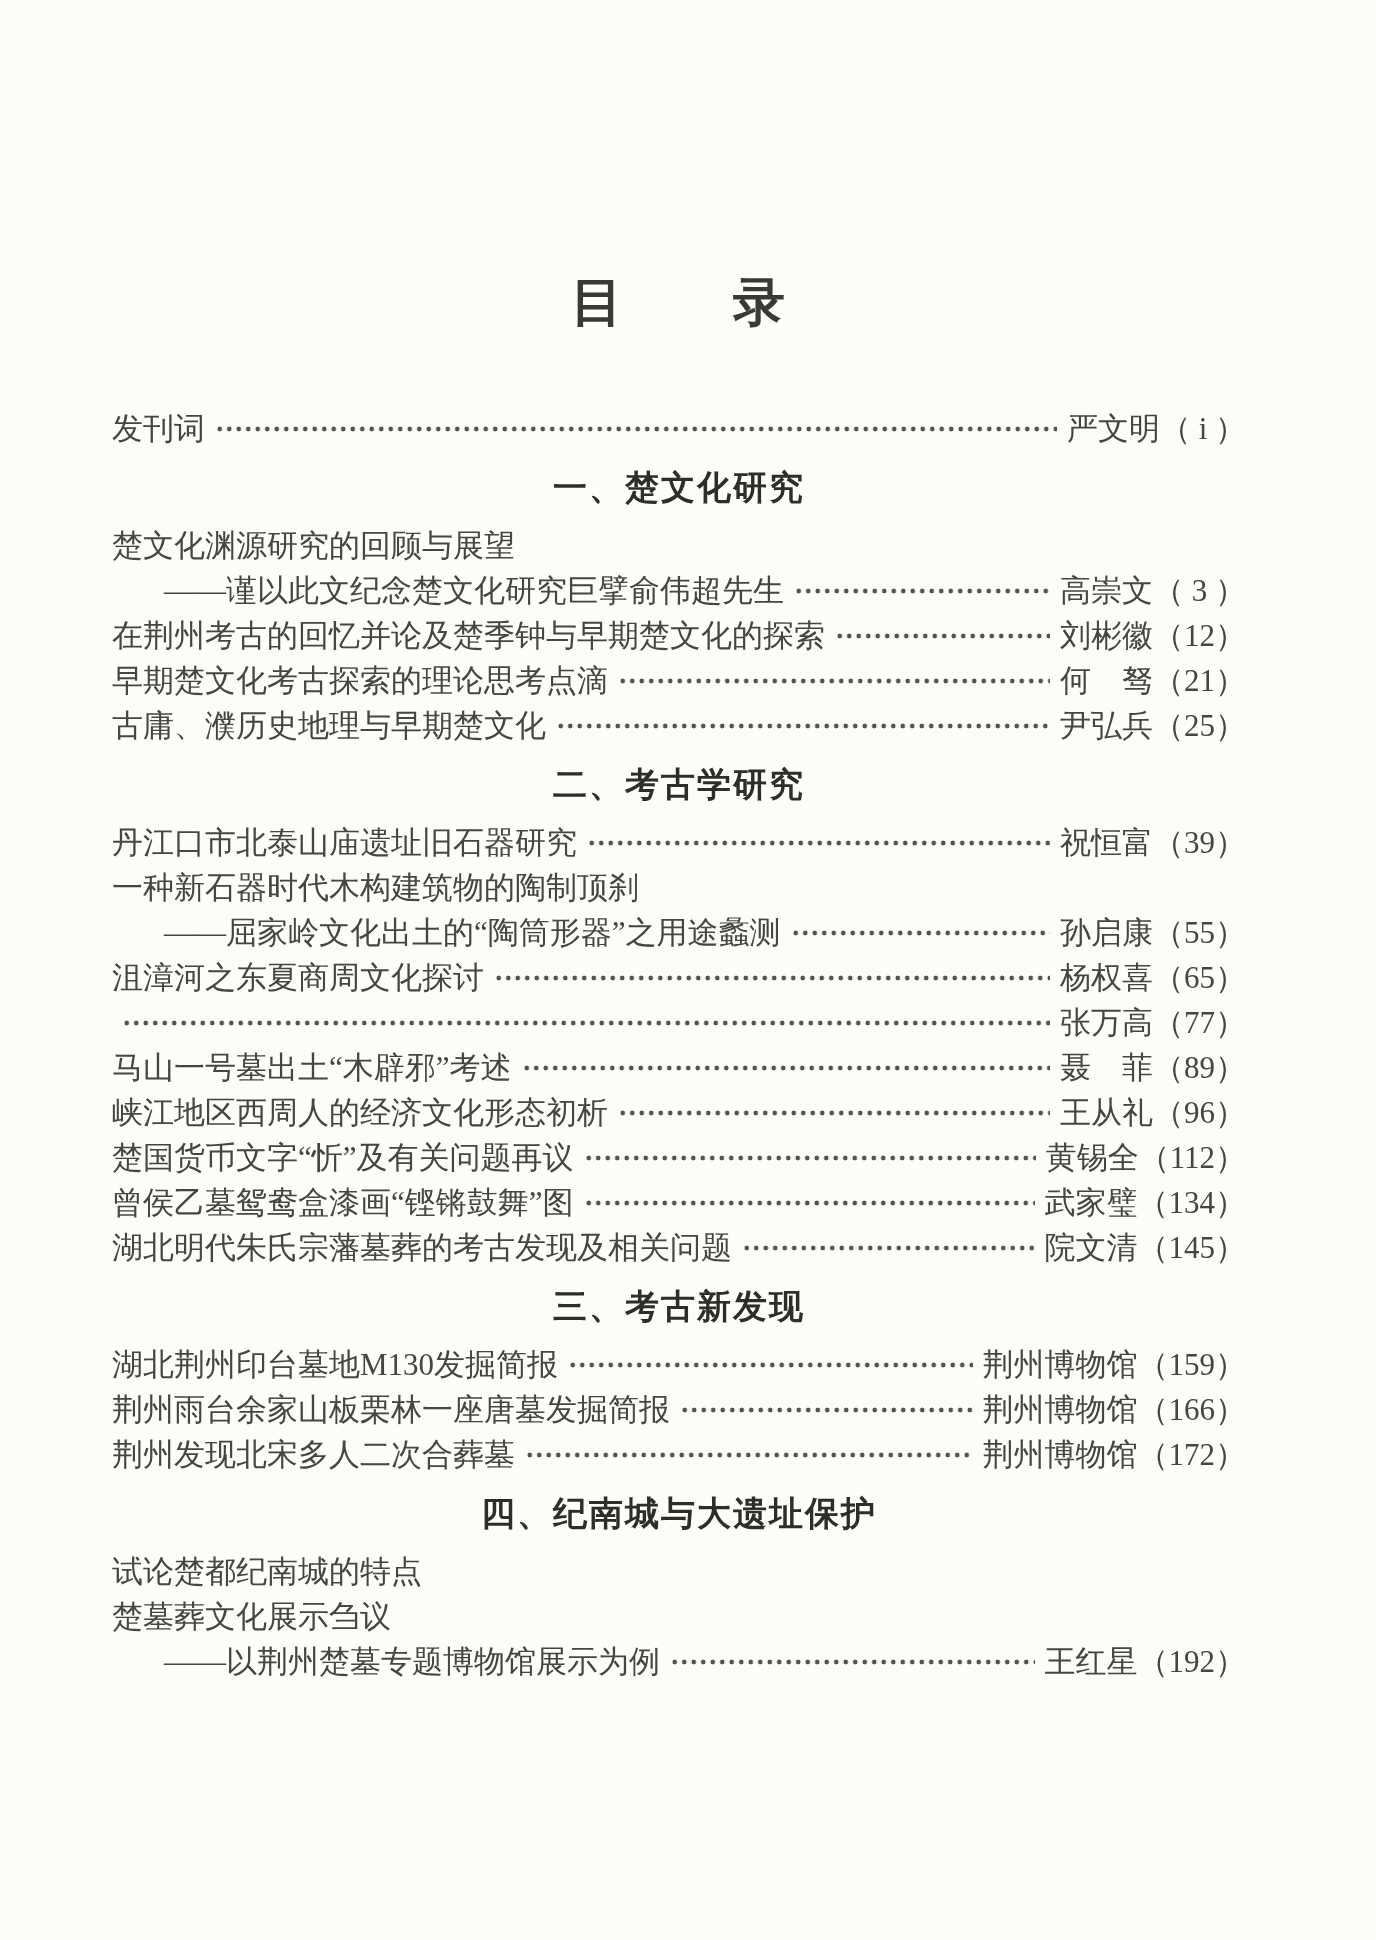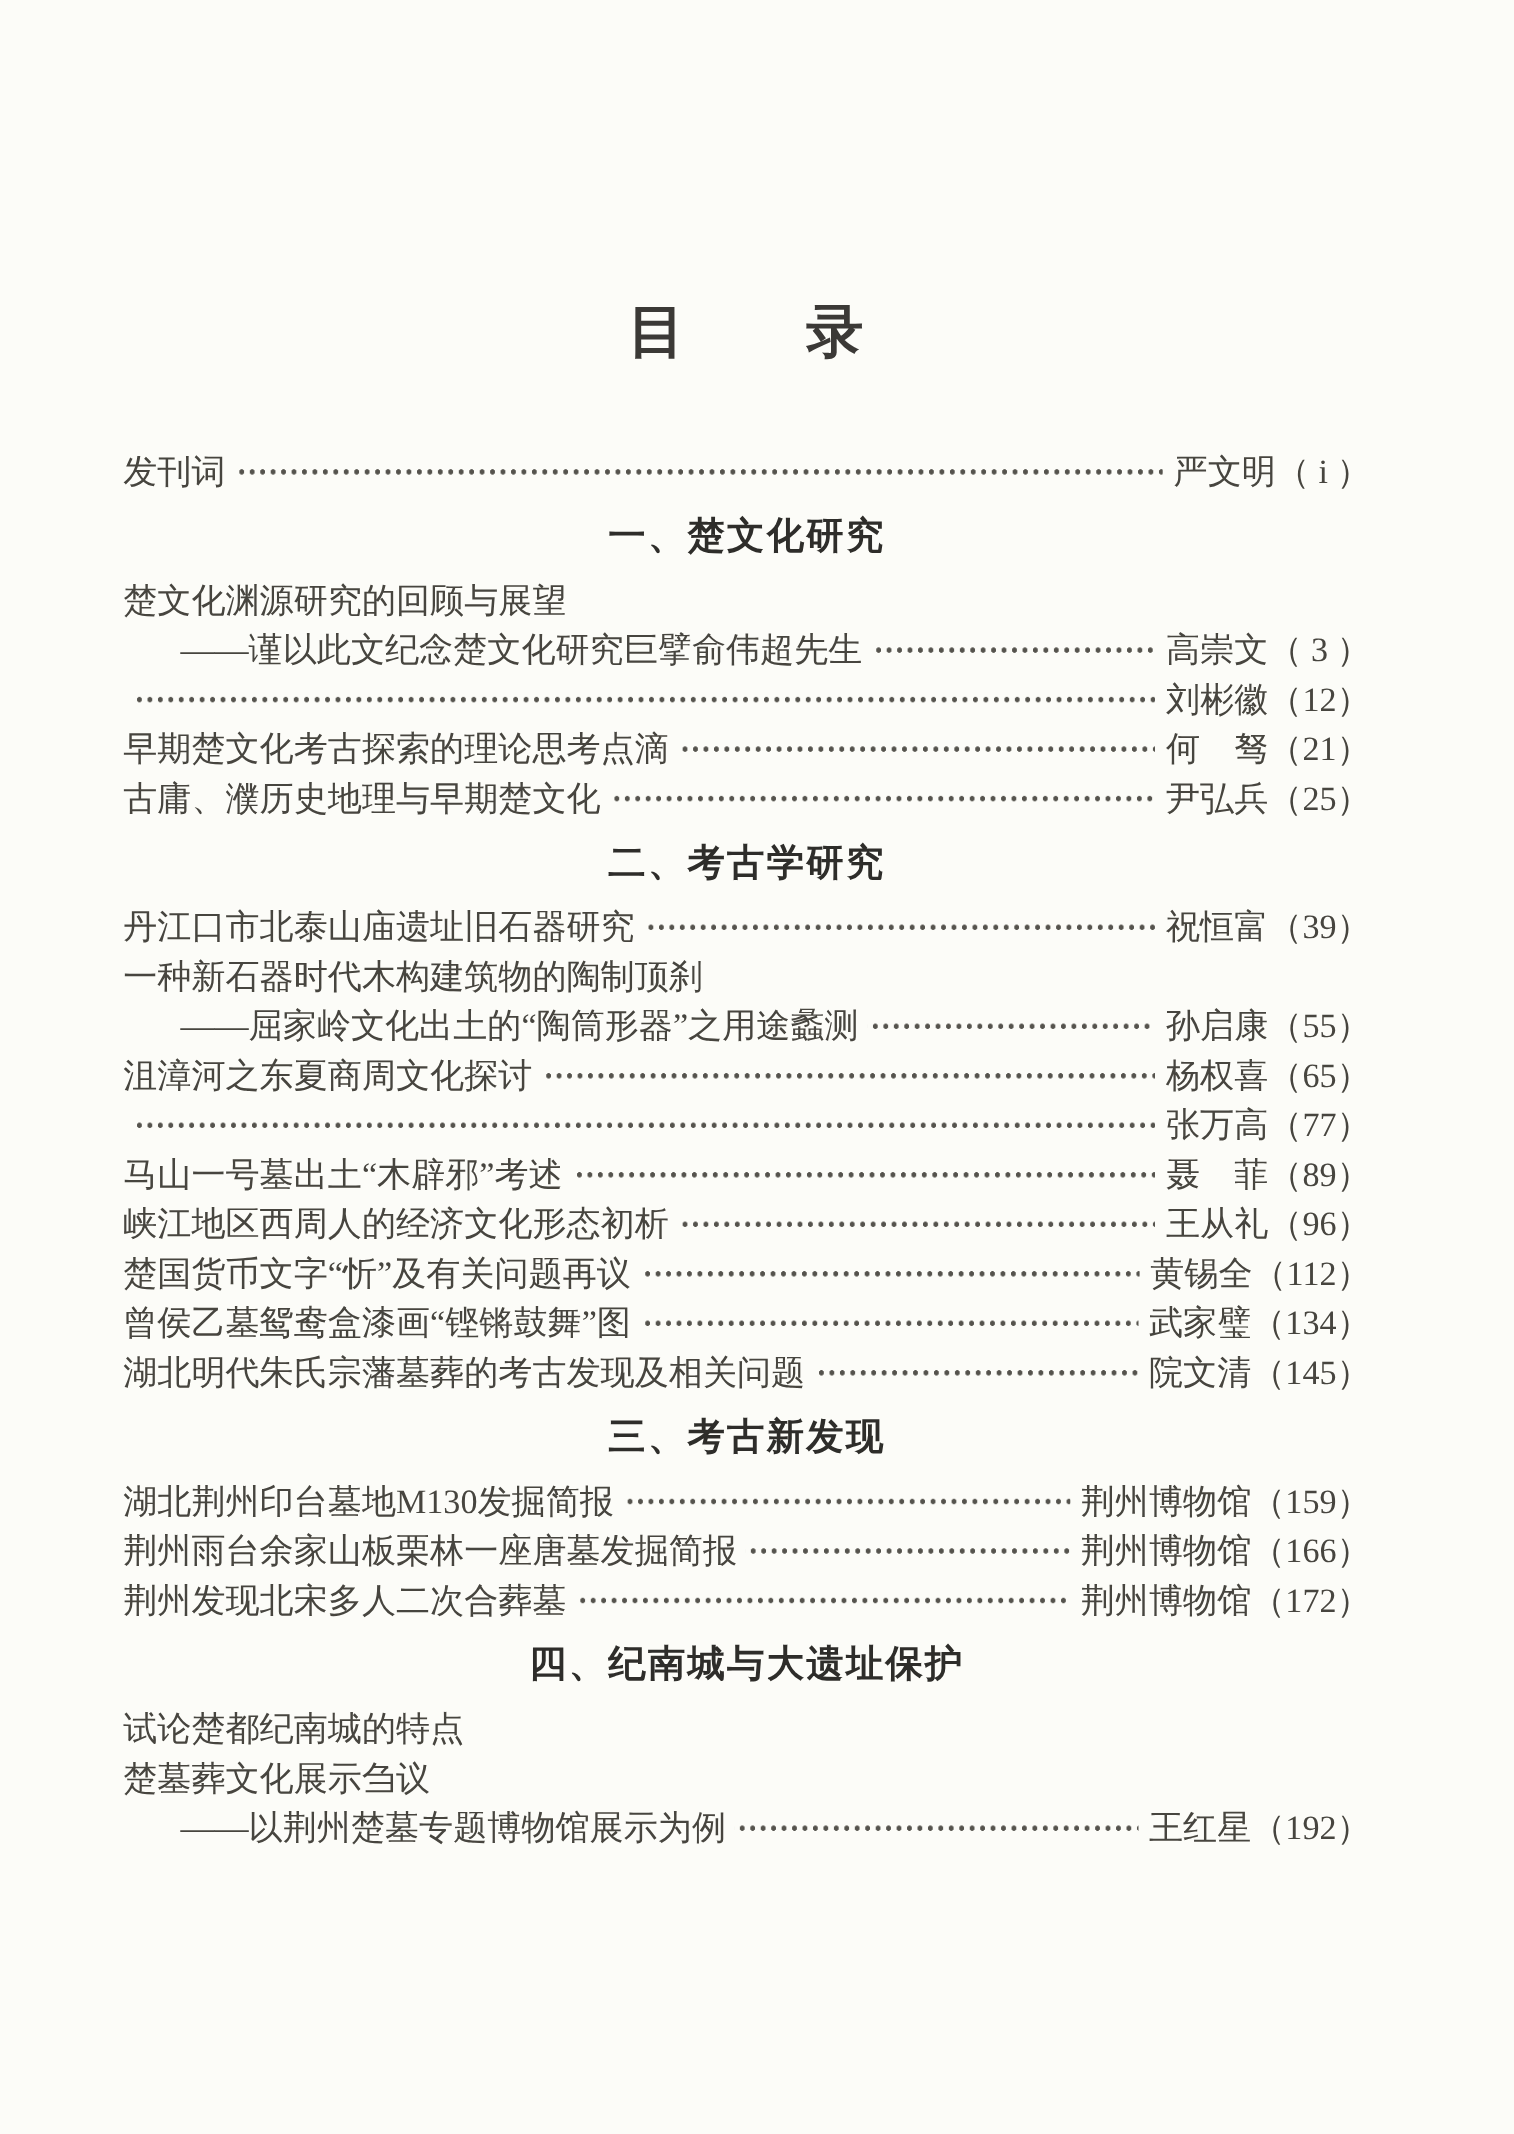"在荆州考古的回忆并论及楚季钟与早期楚文化的探索" span.text { html: none -> <span>在荆州考古的回忆并论及楚季钟与早期楚文化的探索</span> }
